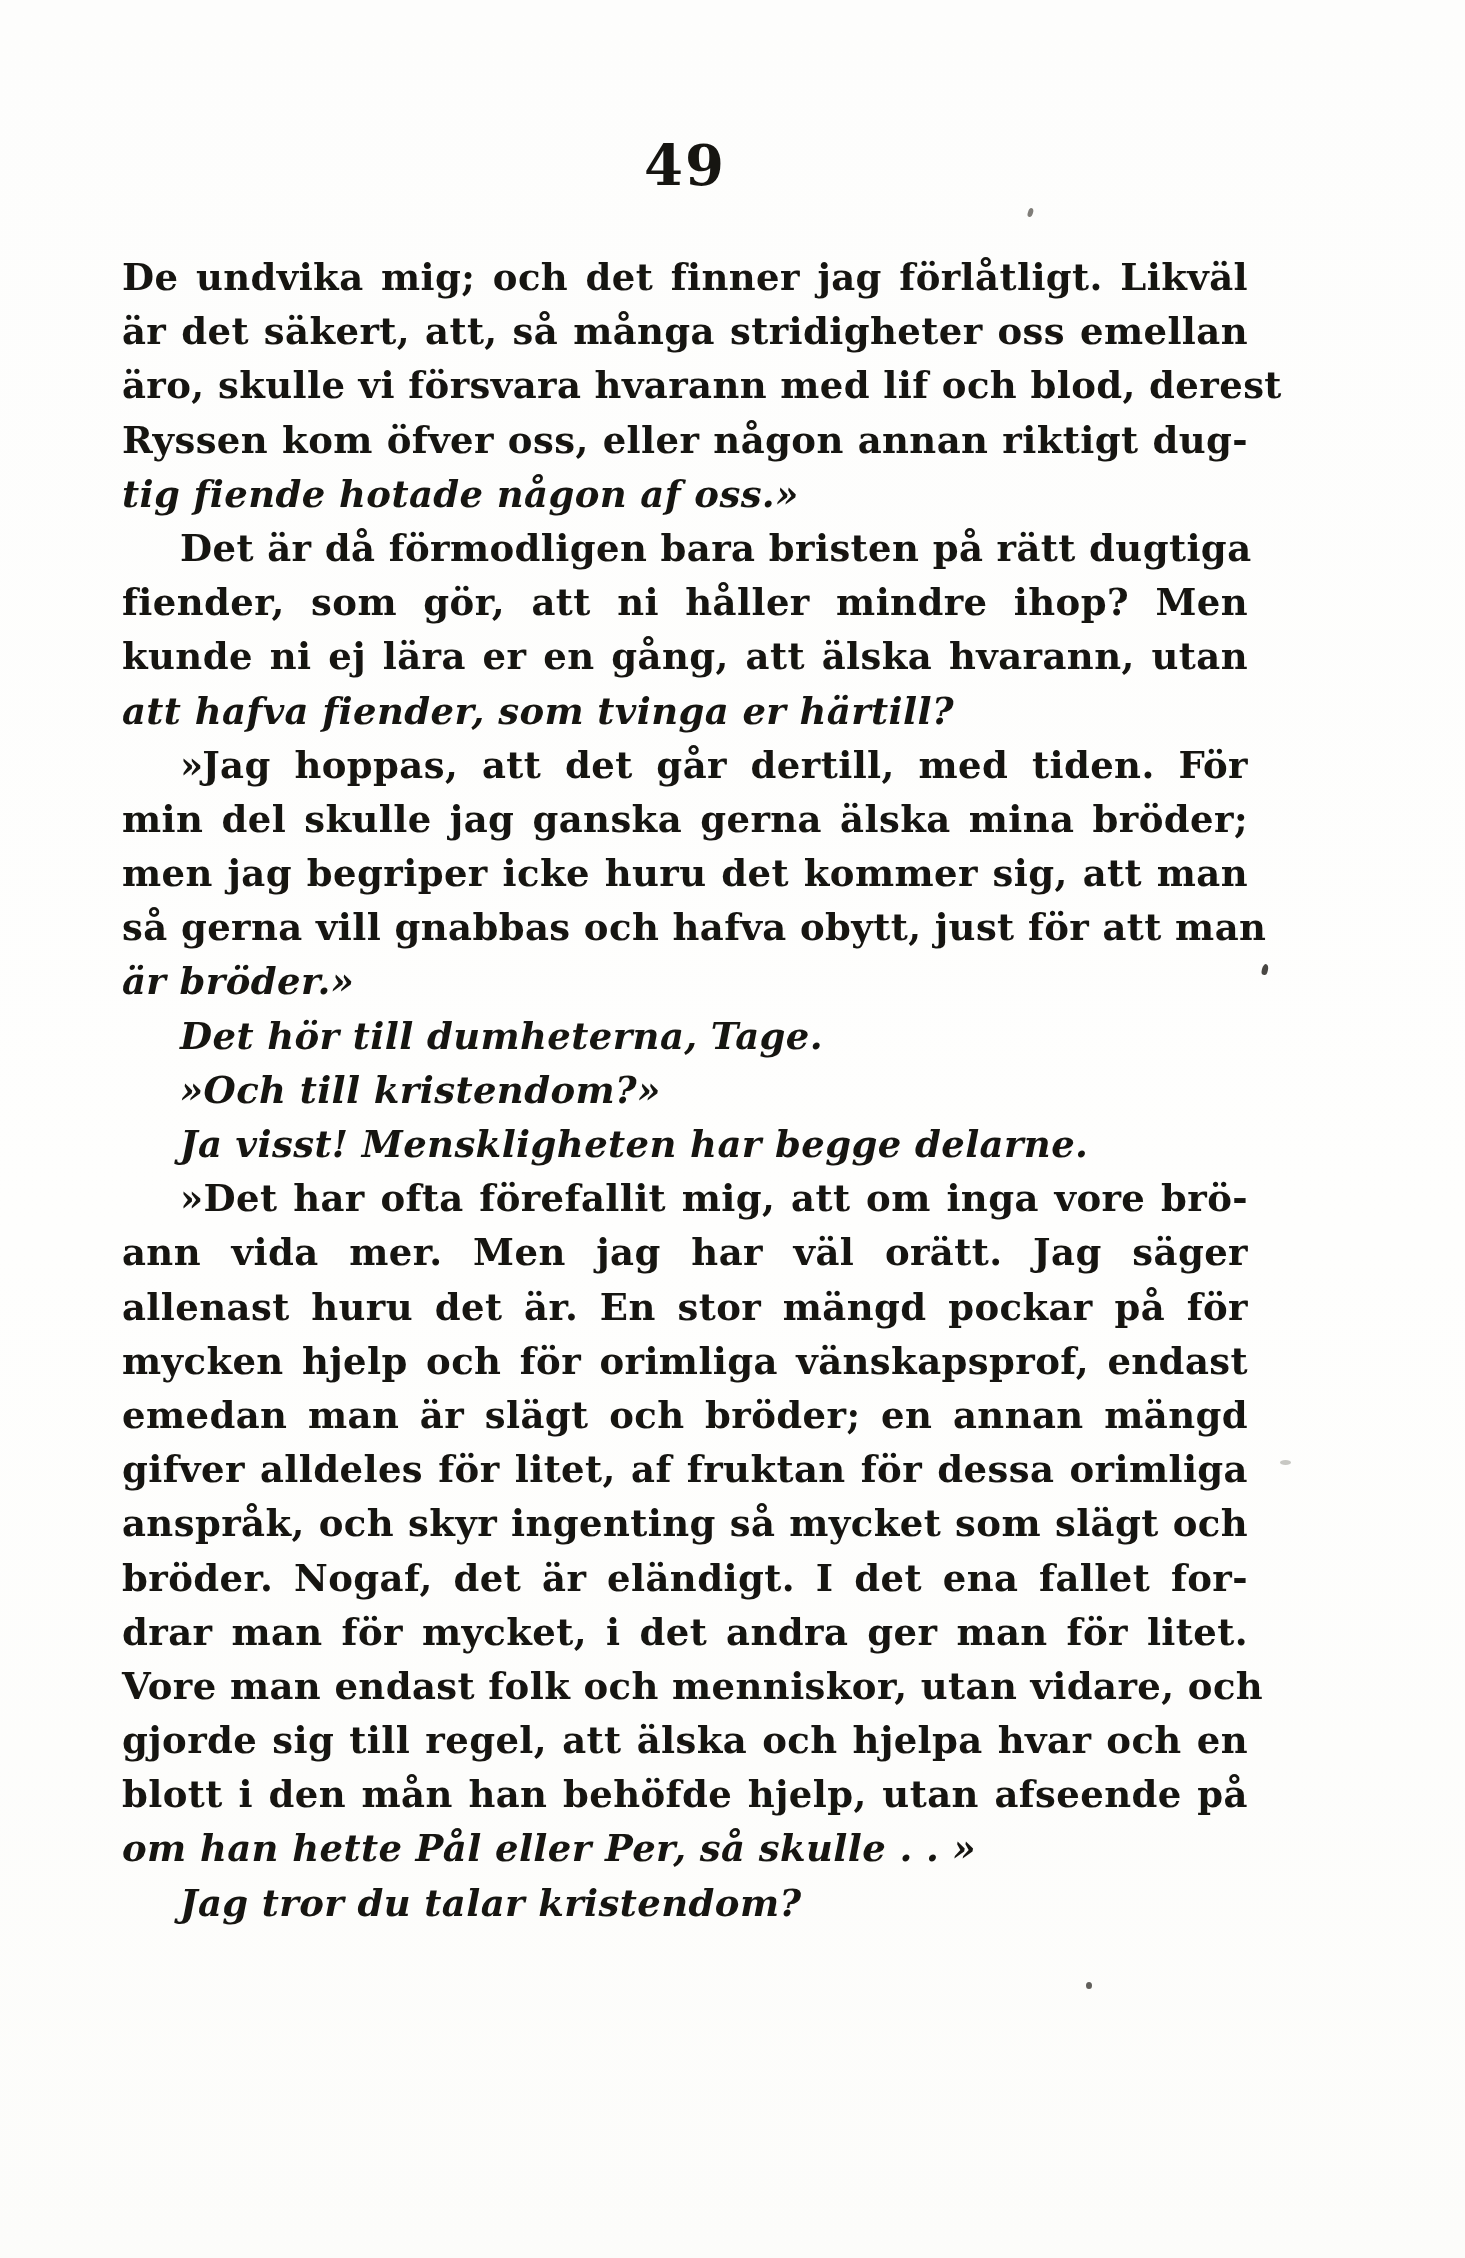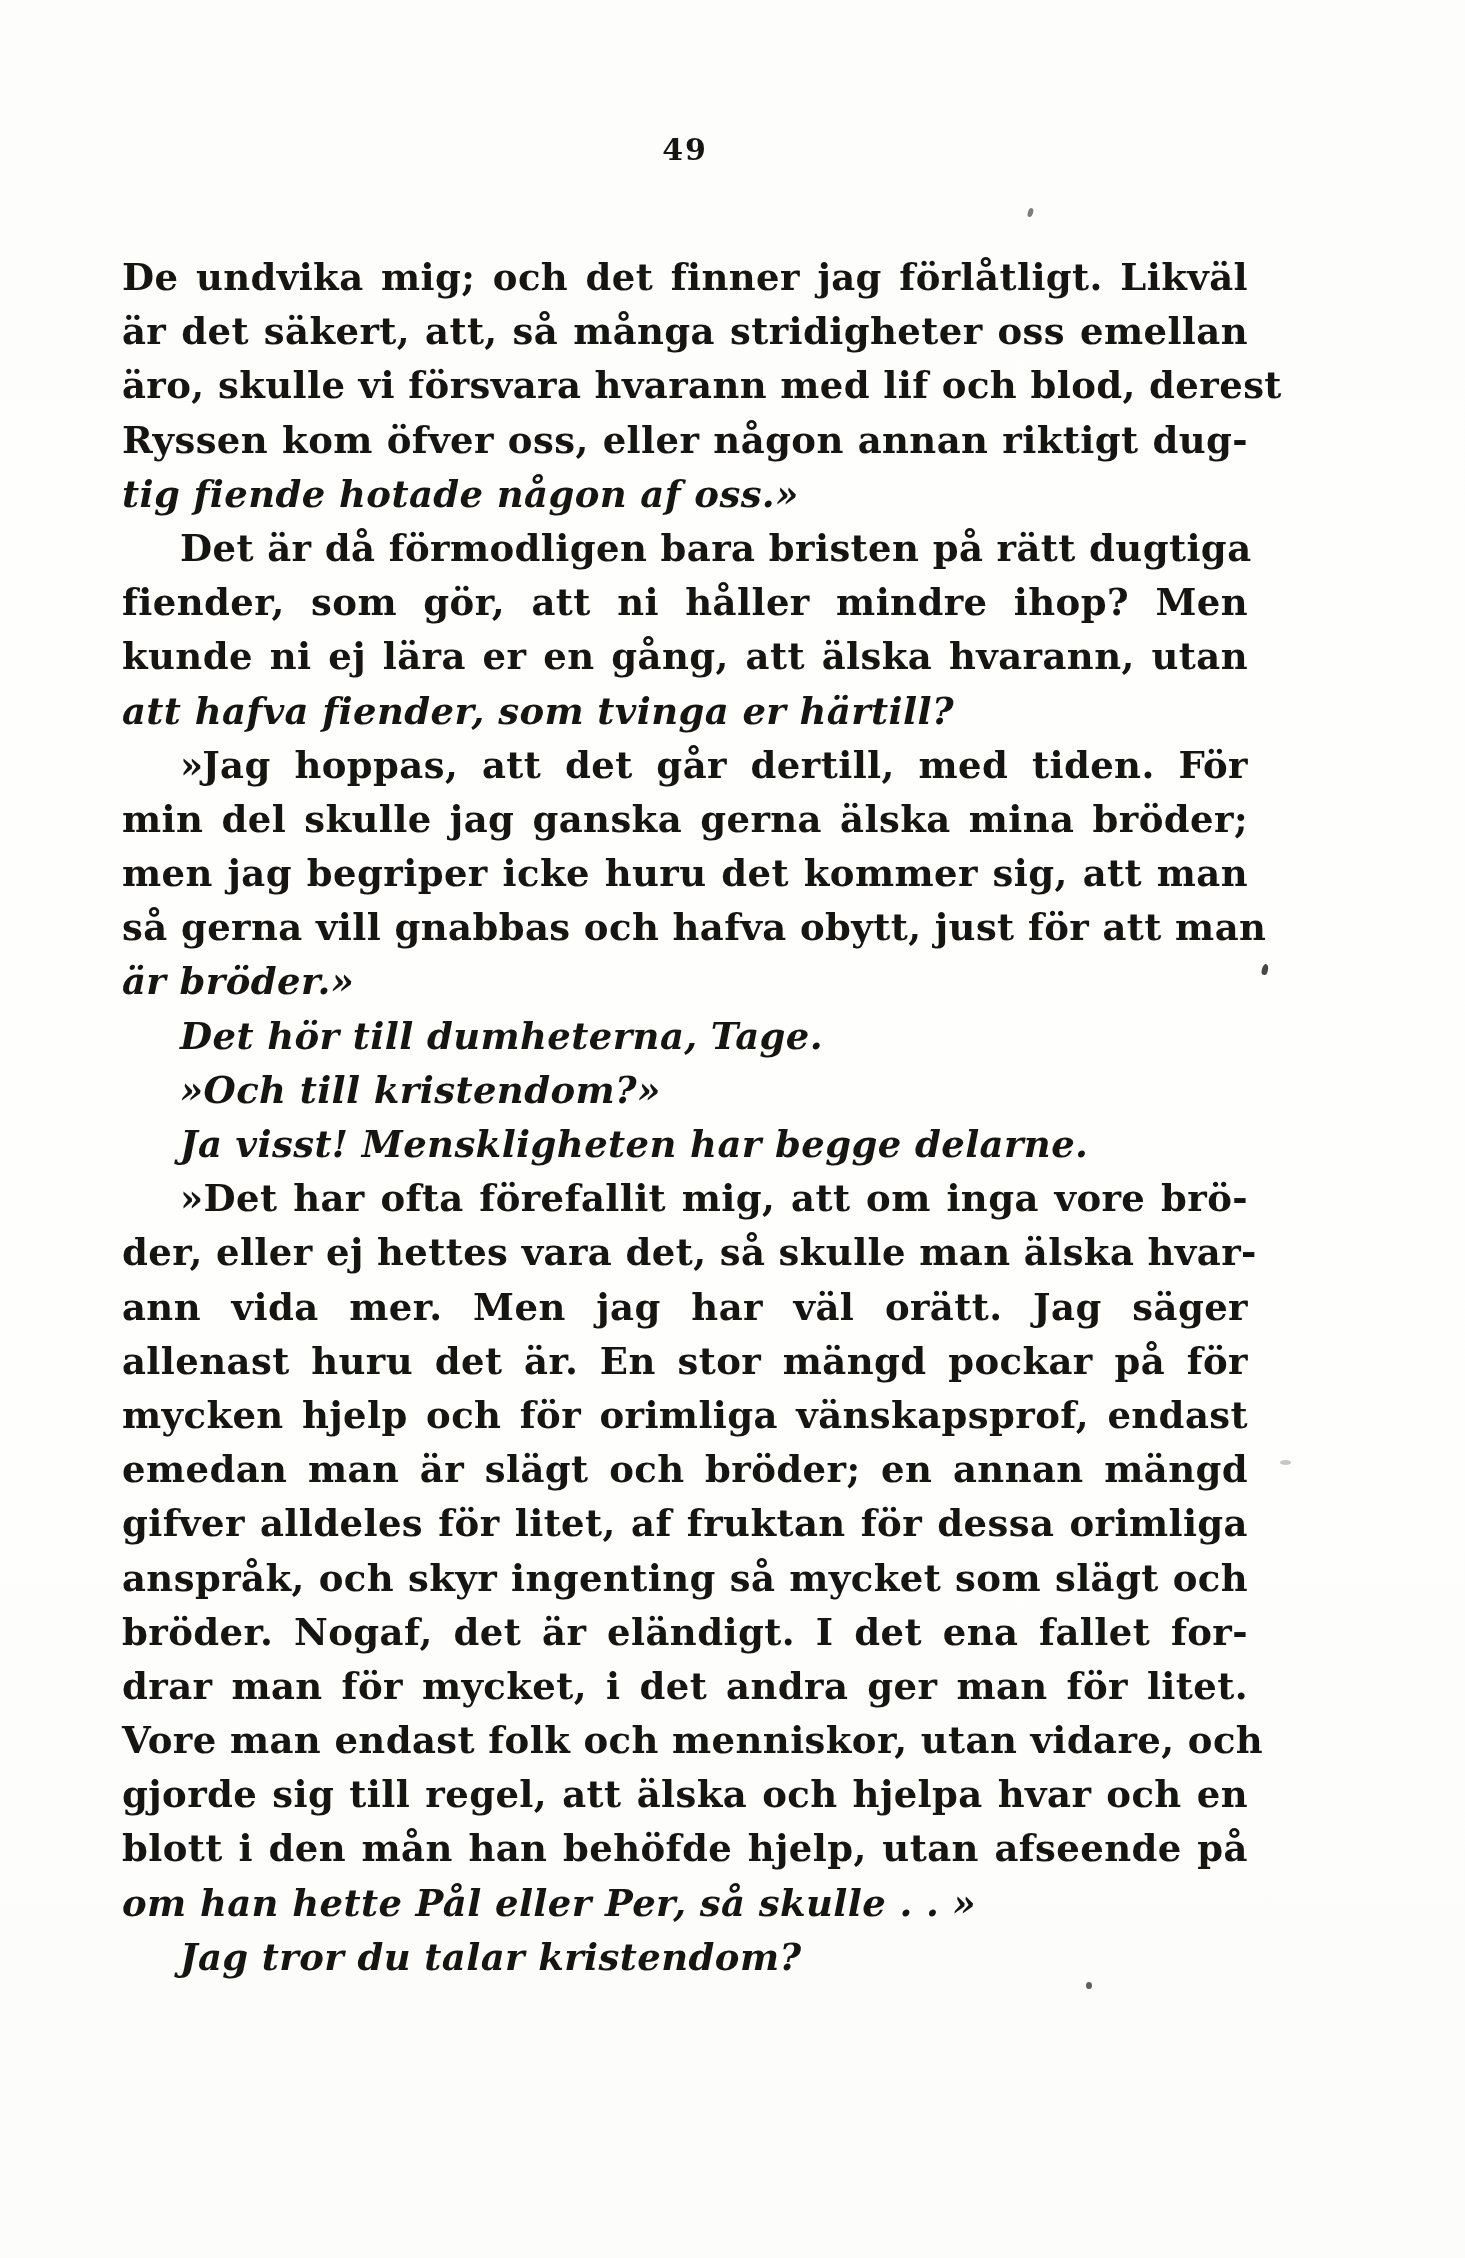"49" .page-number { font-size: 30px -> 56px }
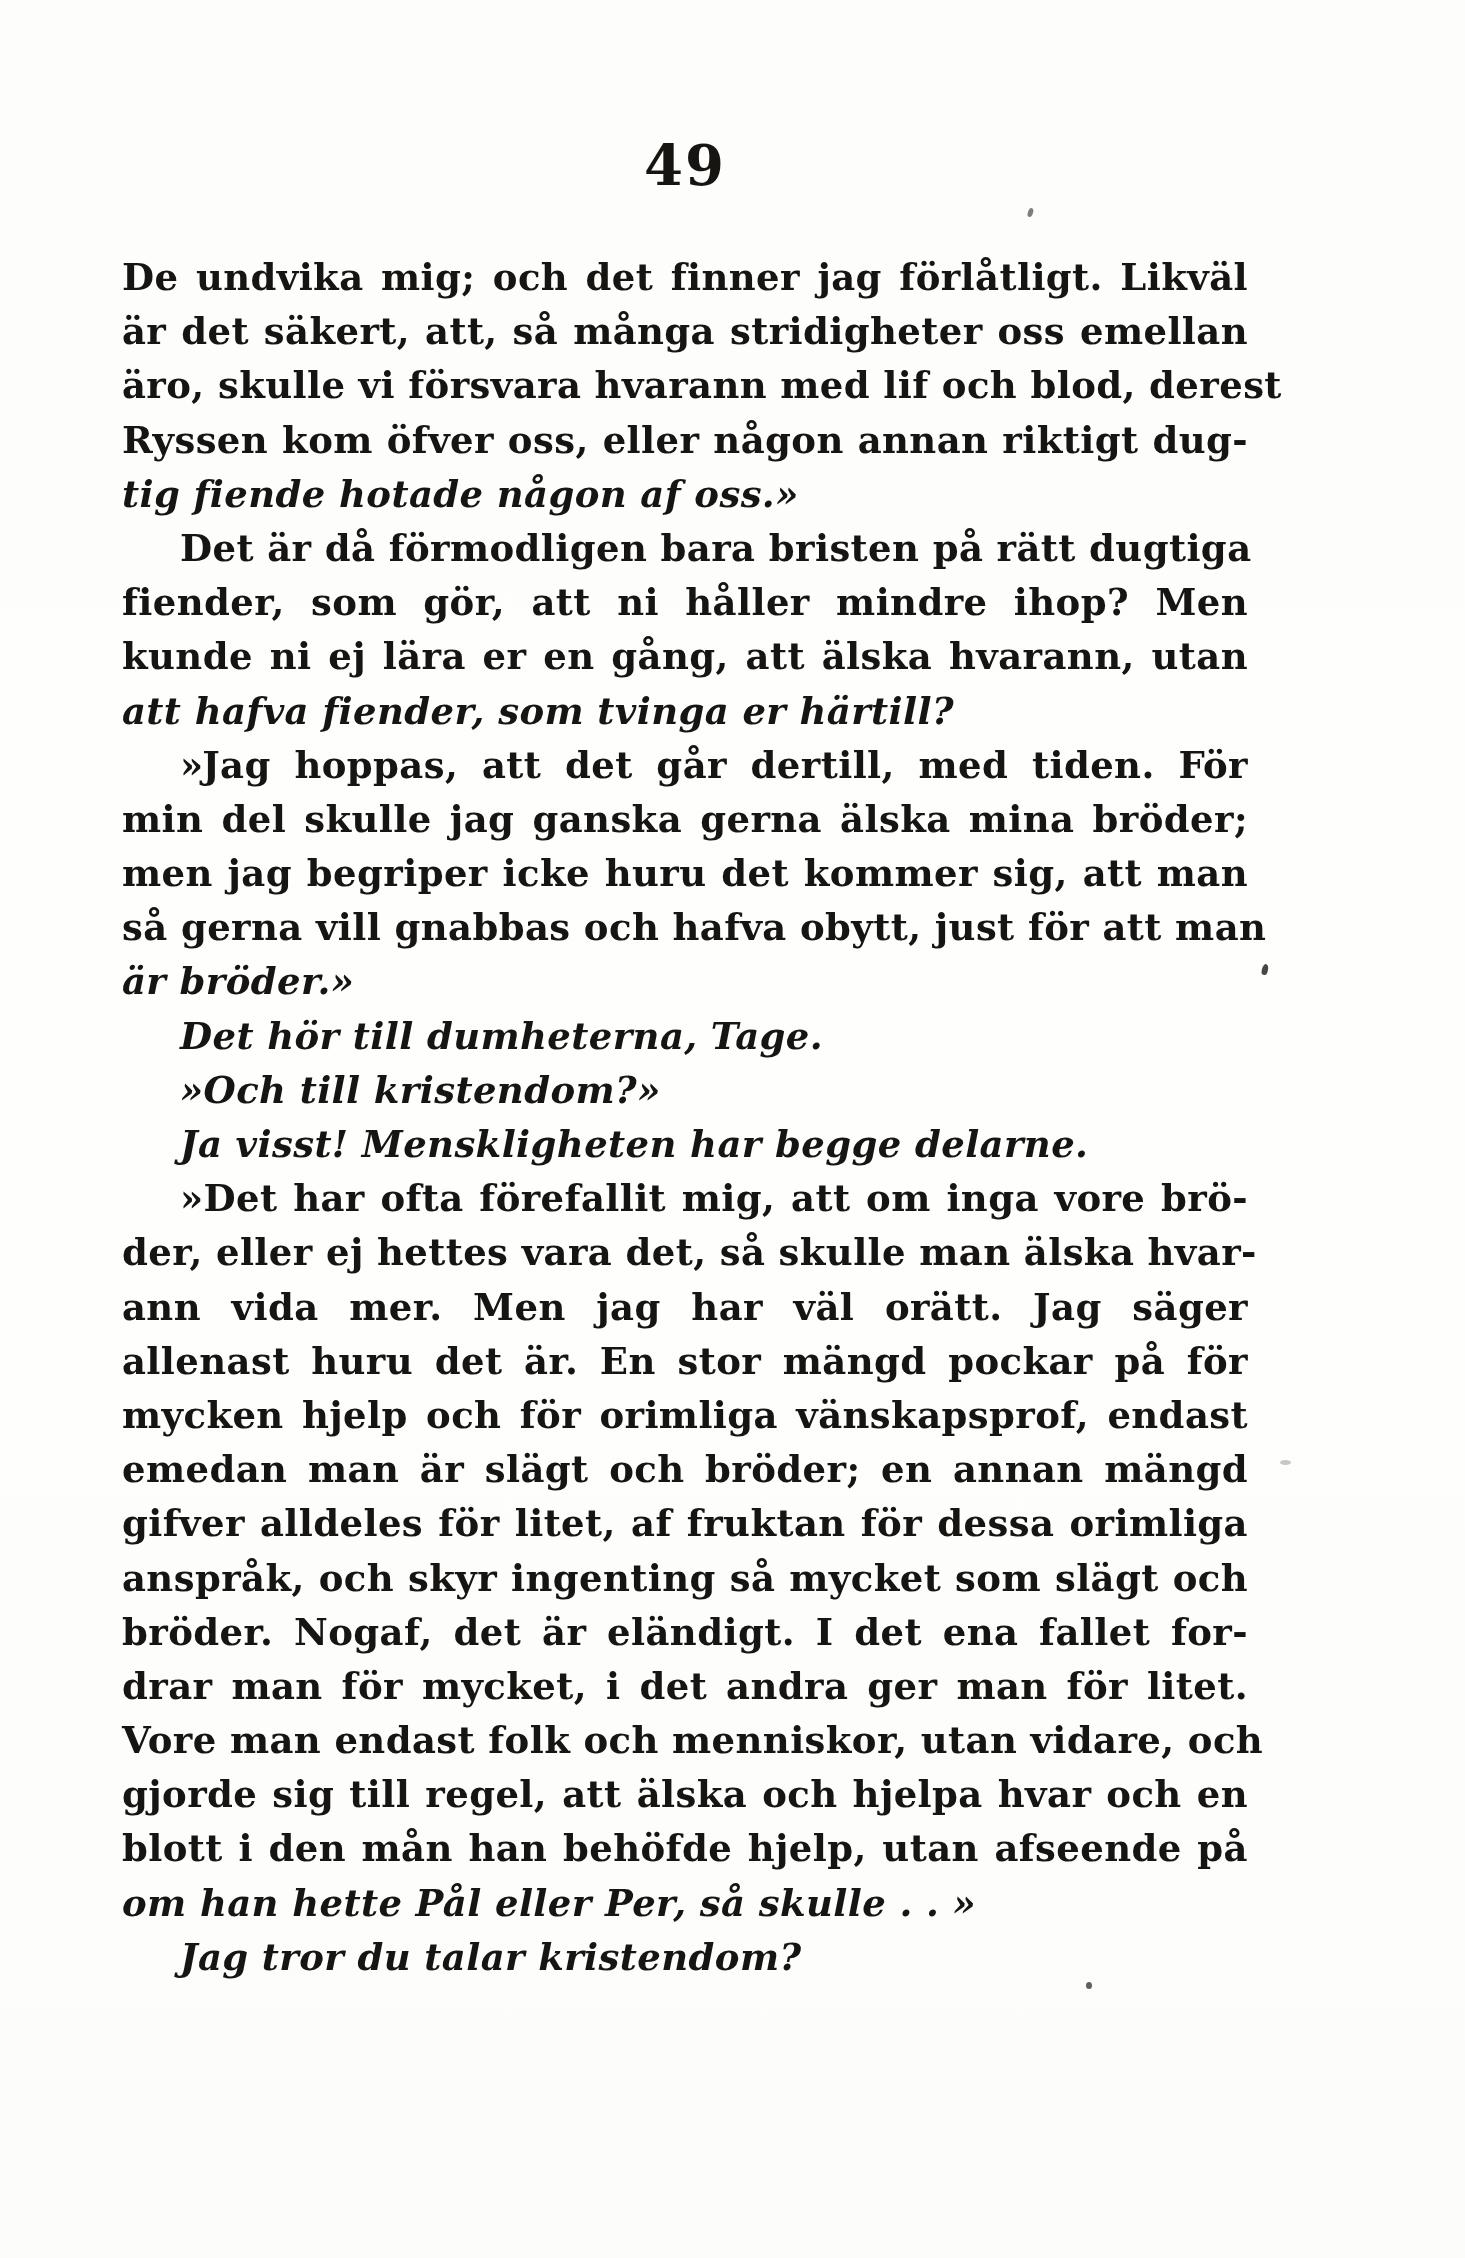"der, eller ej hettes vara" div.line { html: <div>der, eller ej hettes vara det, så skulle man älska hvar-</div> -> none }
